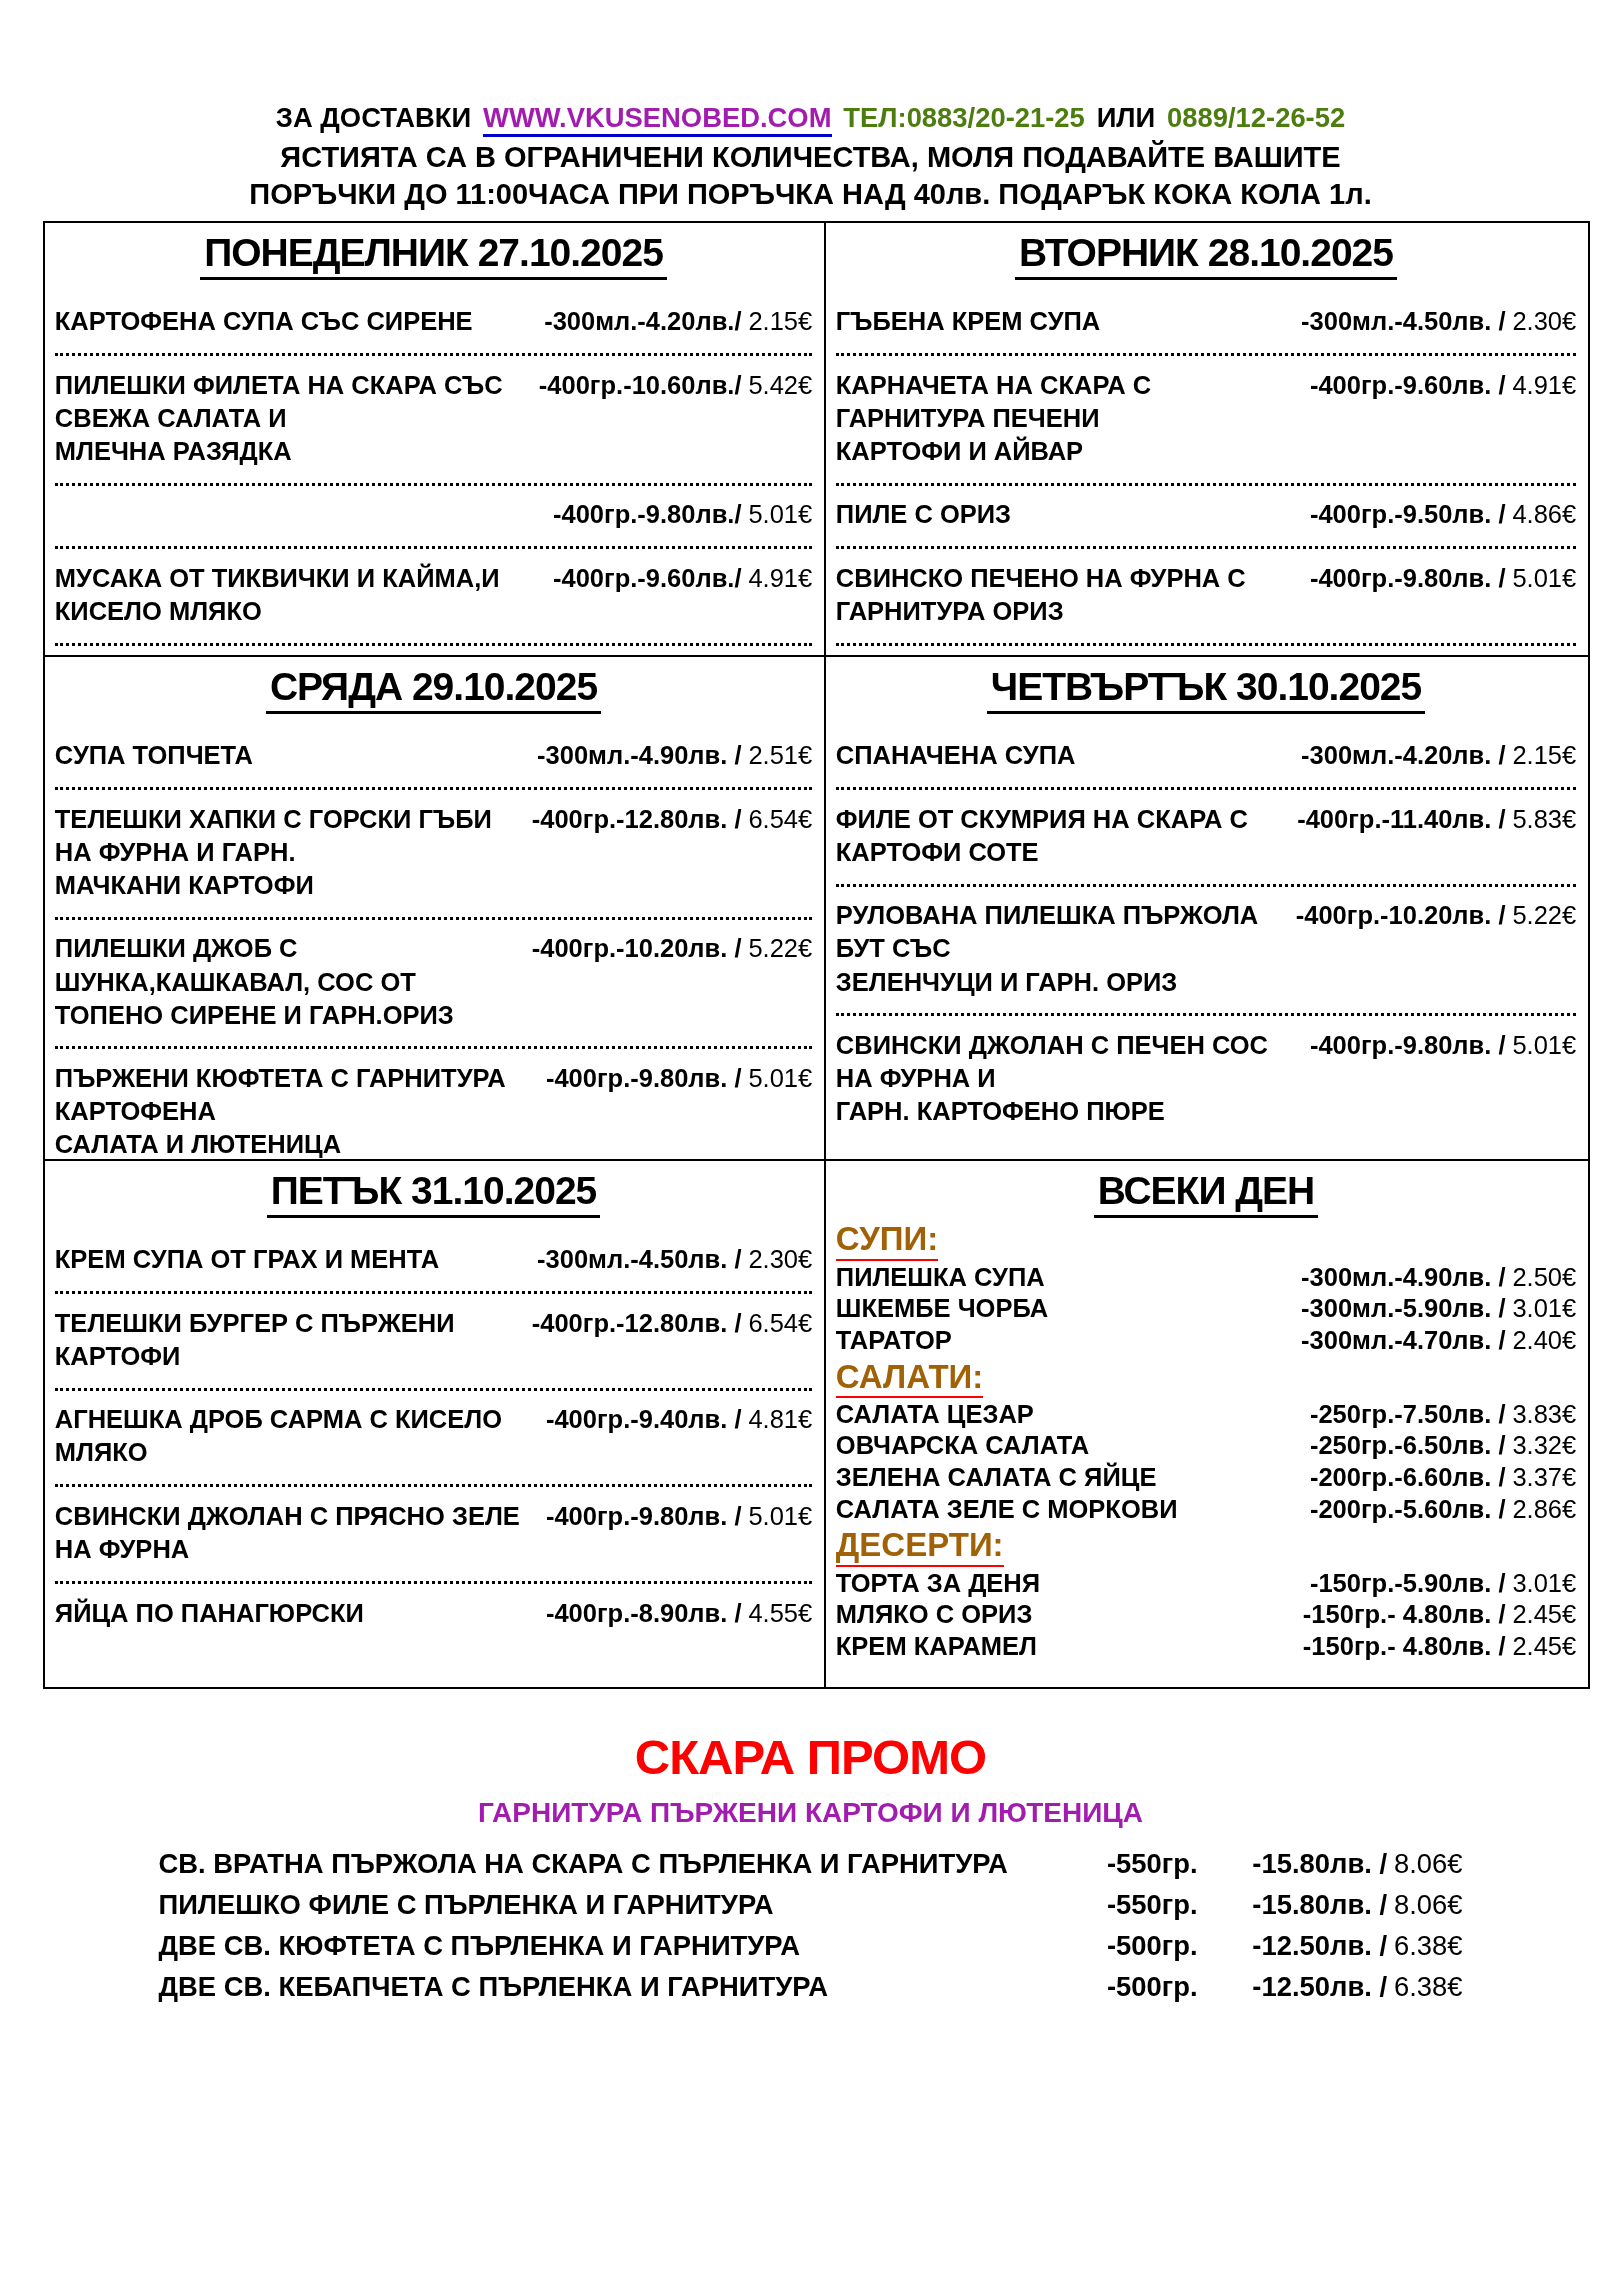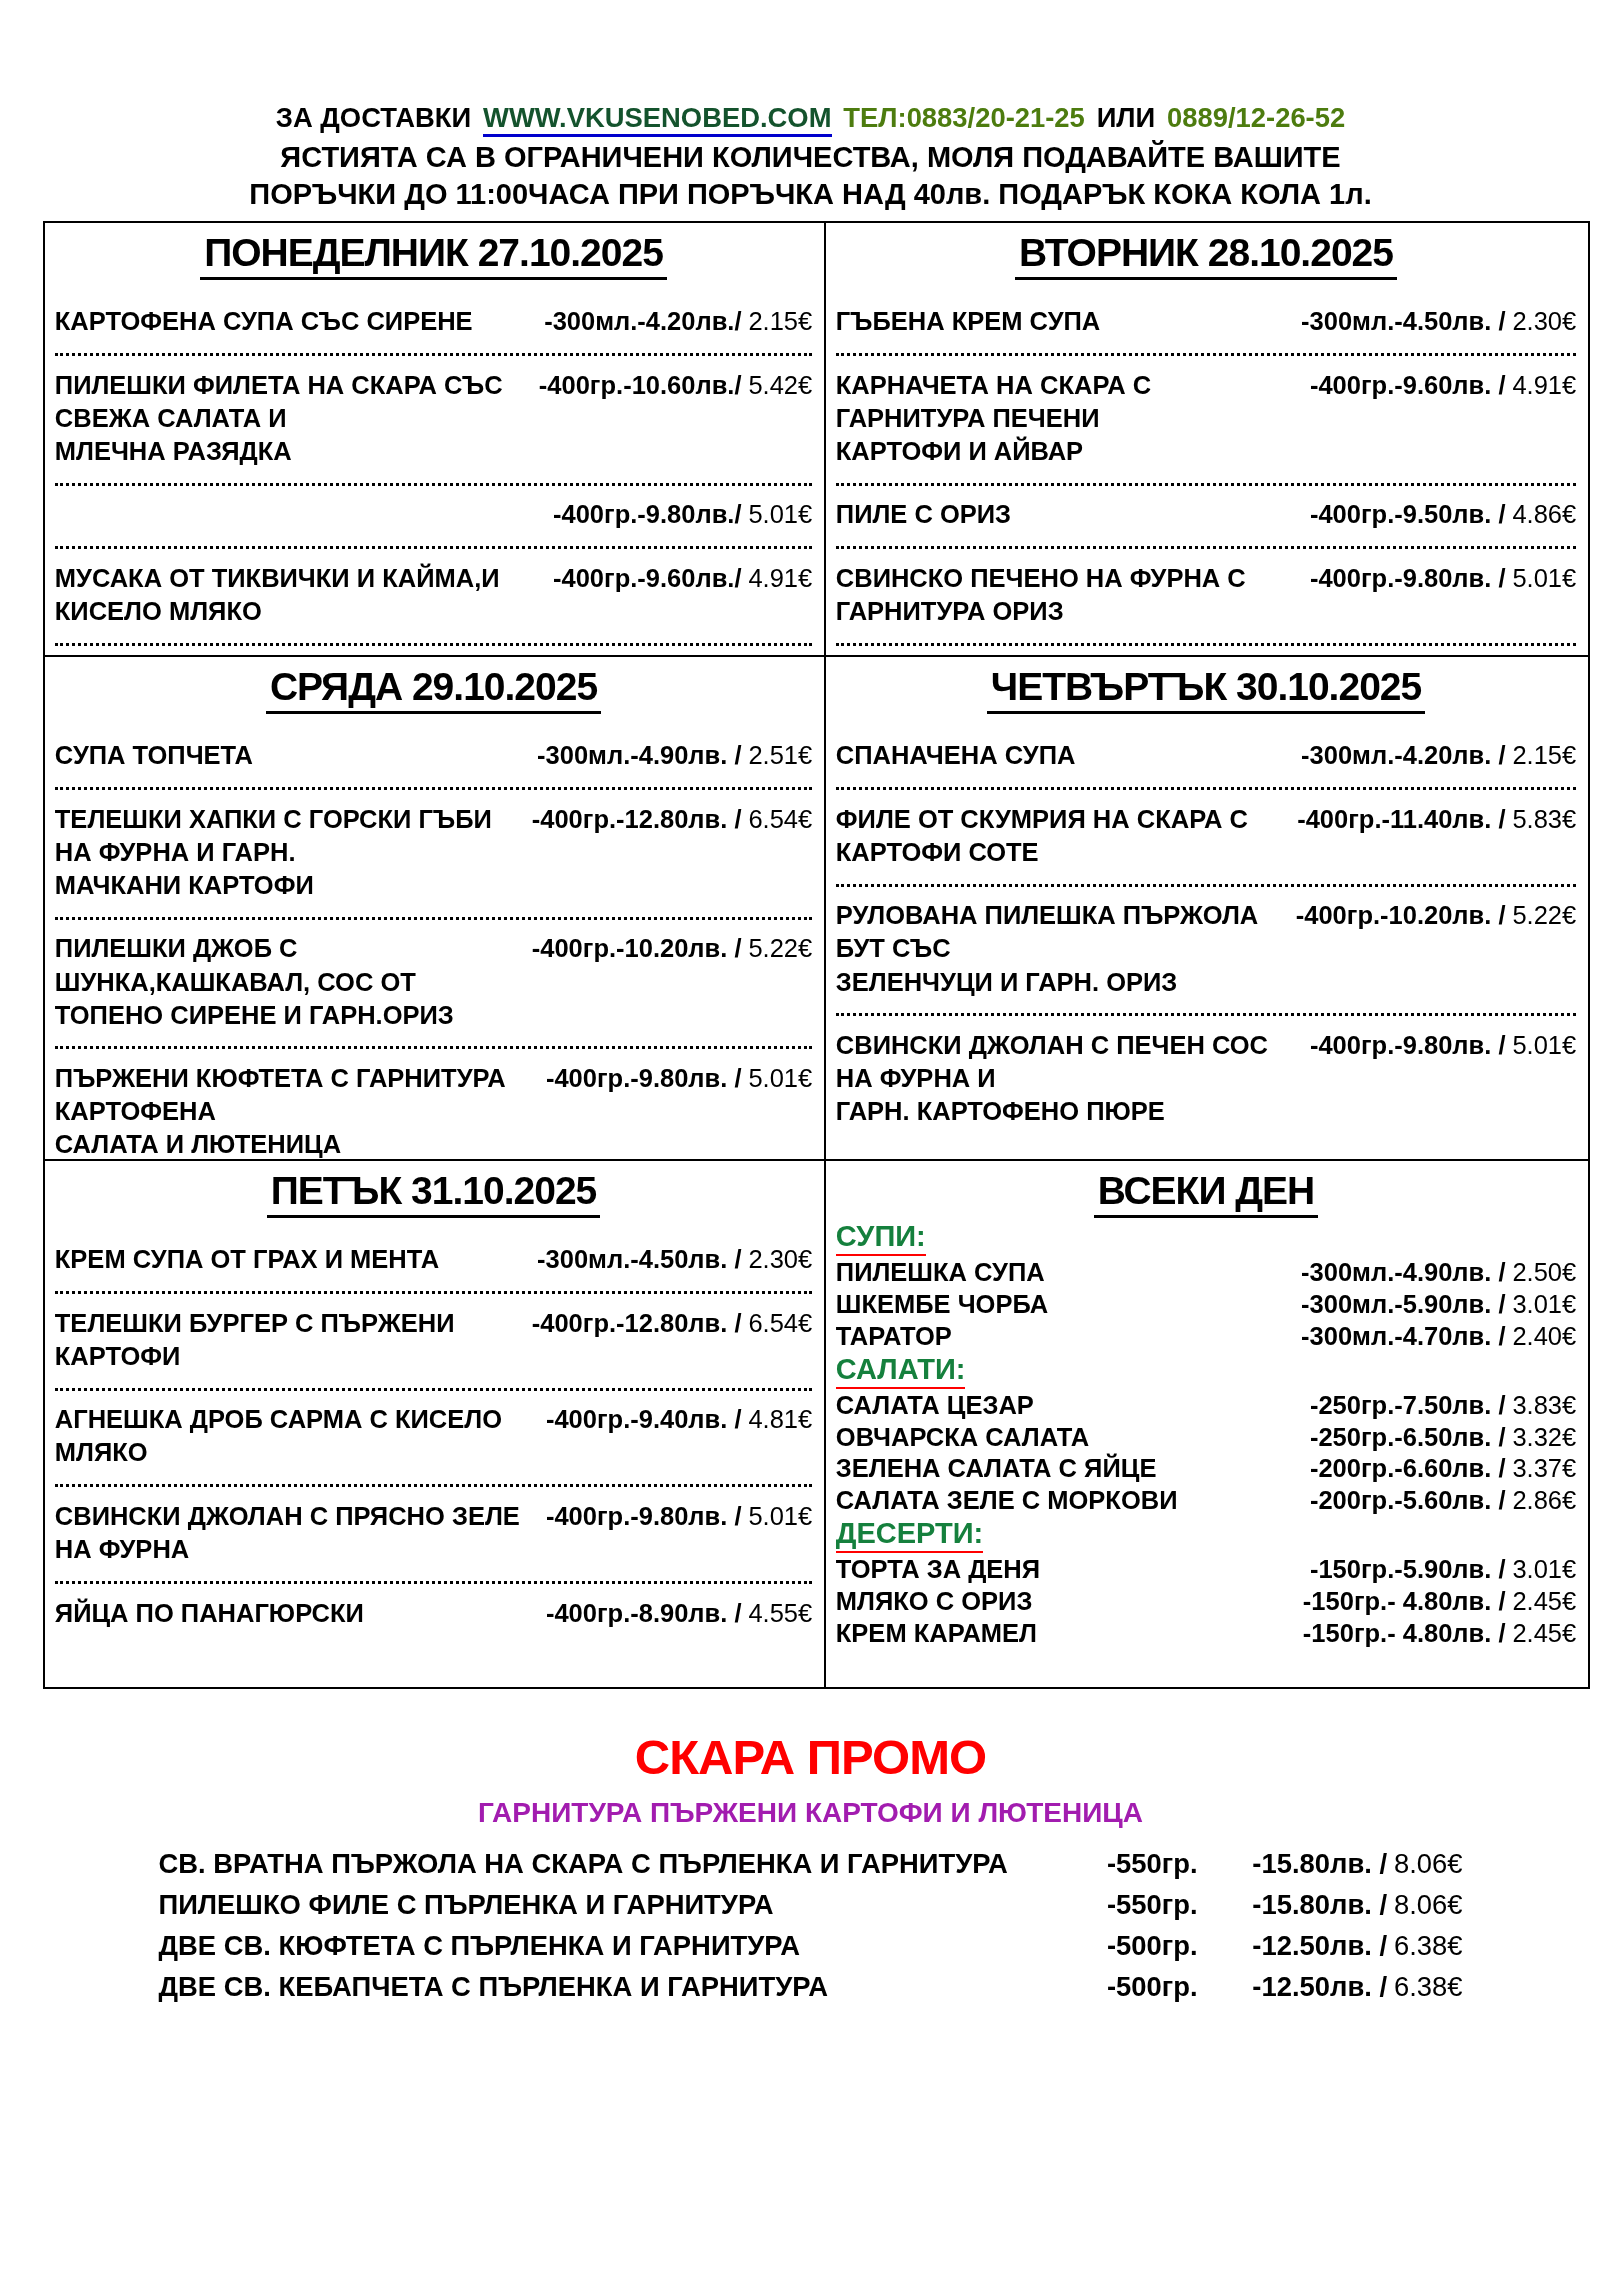"WWW.VKUSENOBED.COM" .website { color: #14532d -> #a21caf }
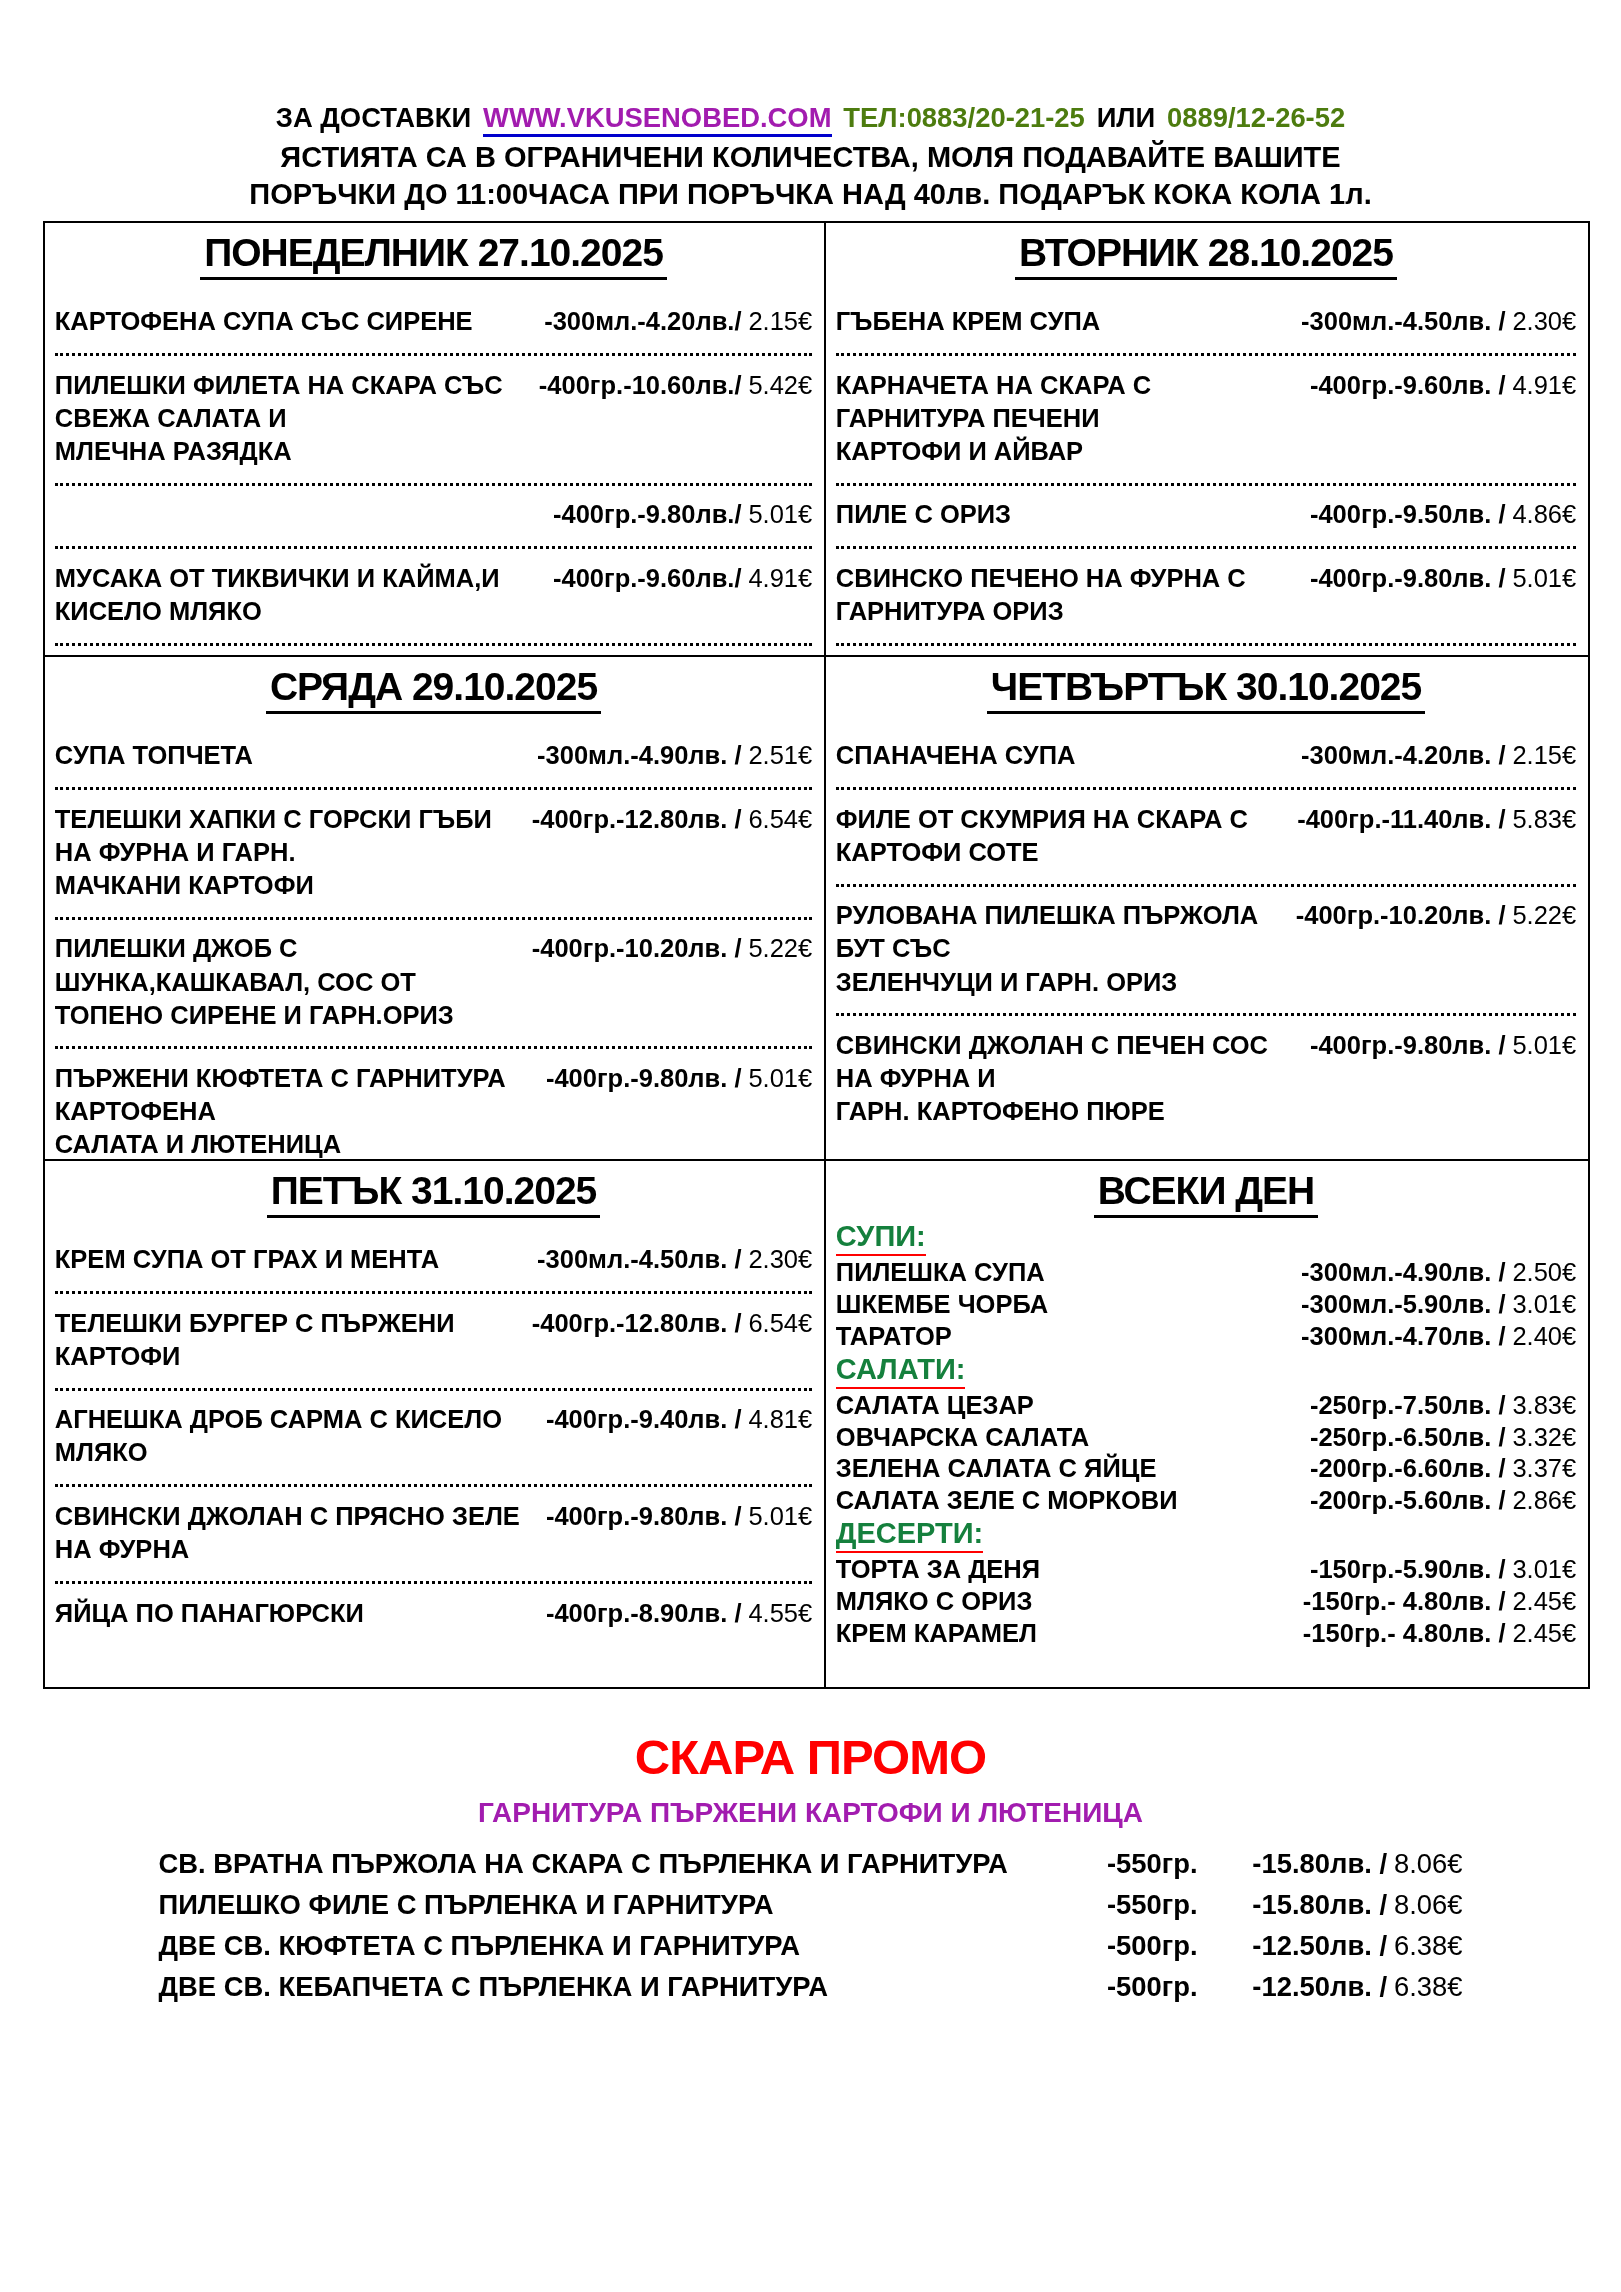"СУПИ:" .group-label { color: #15803d -> #a16207; font-size: 29px -> 33px }
